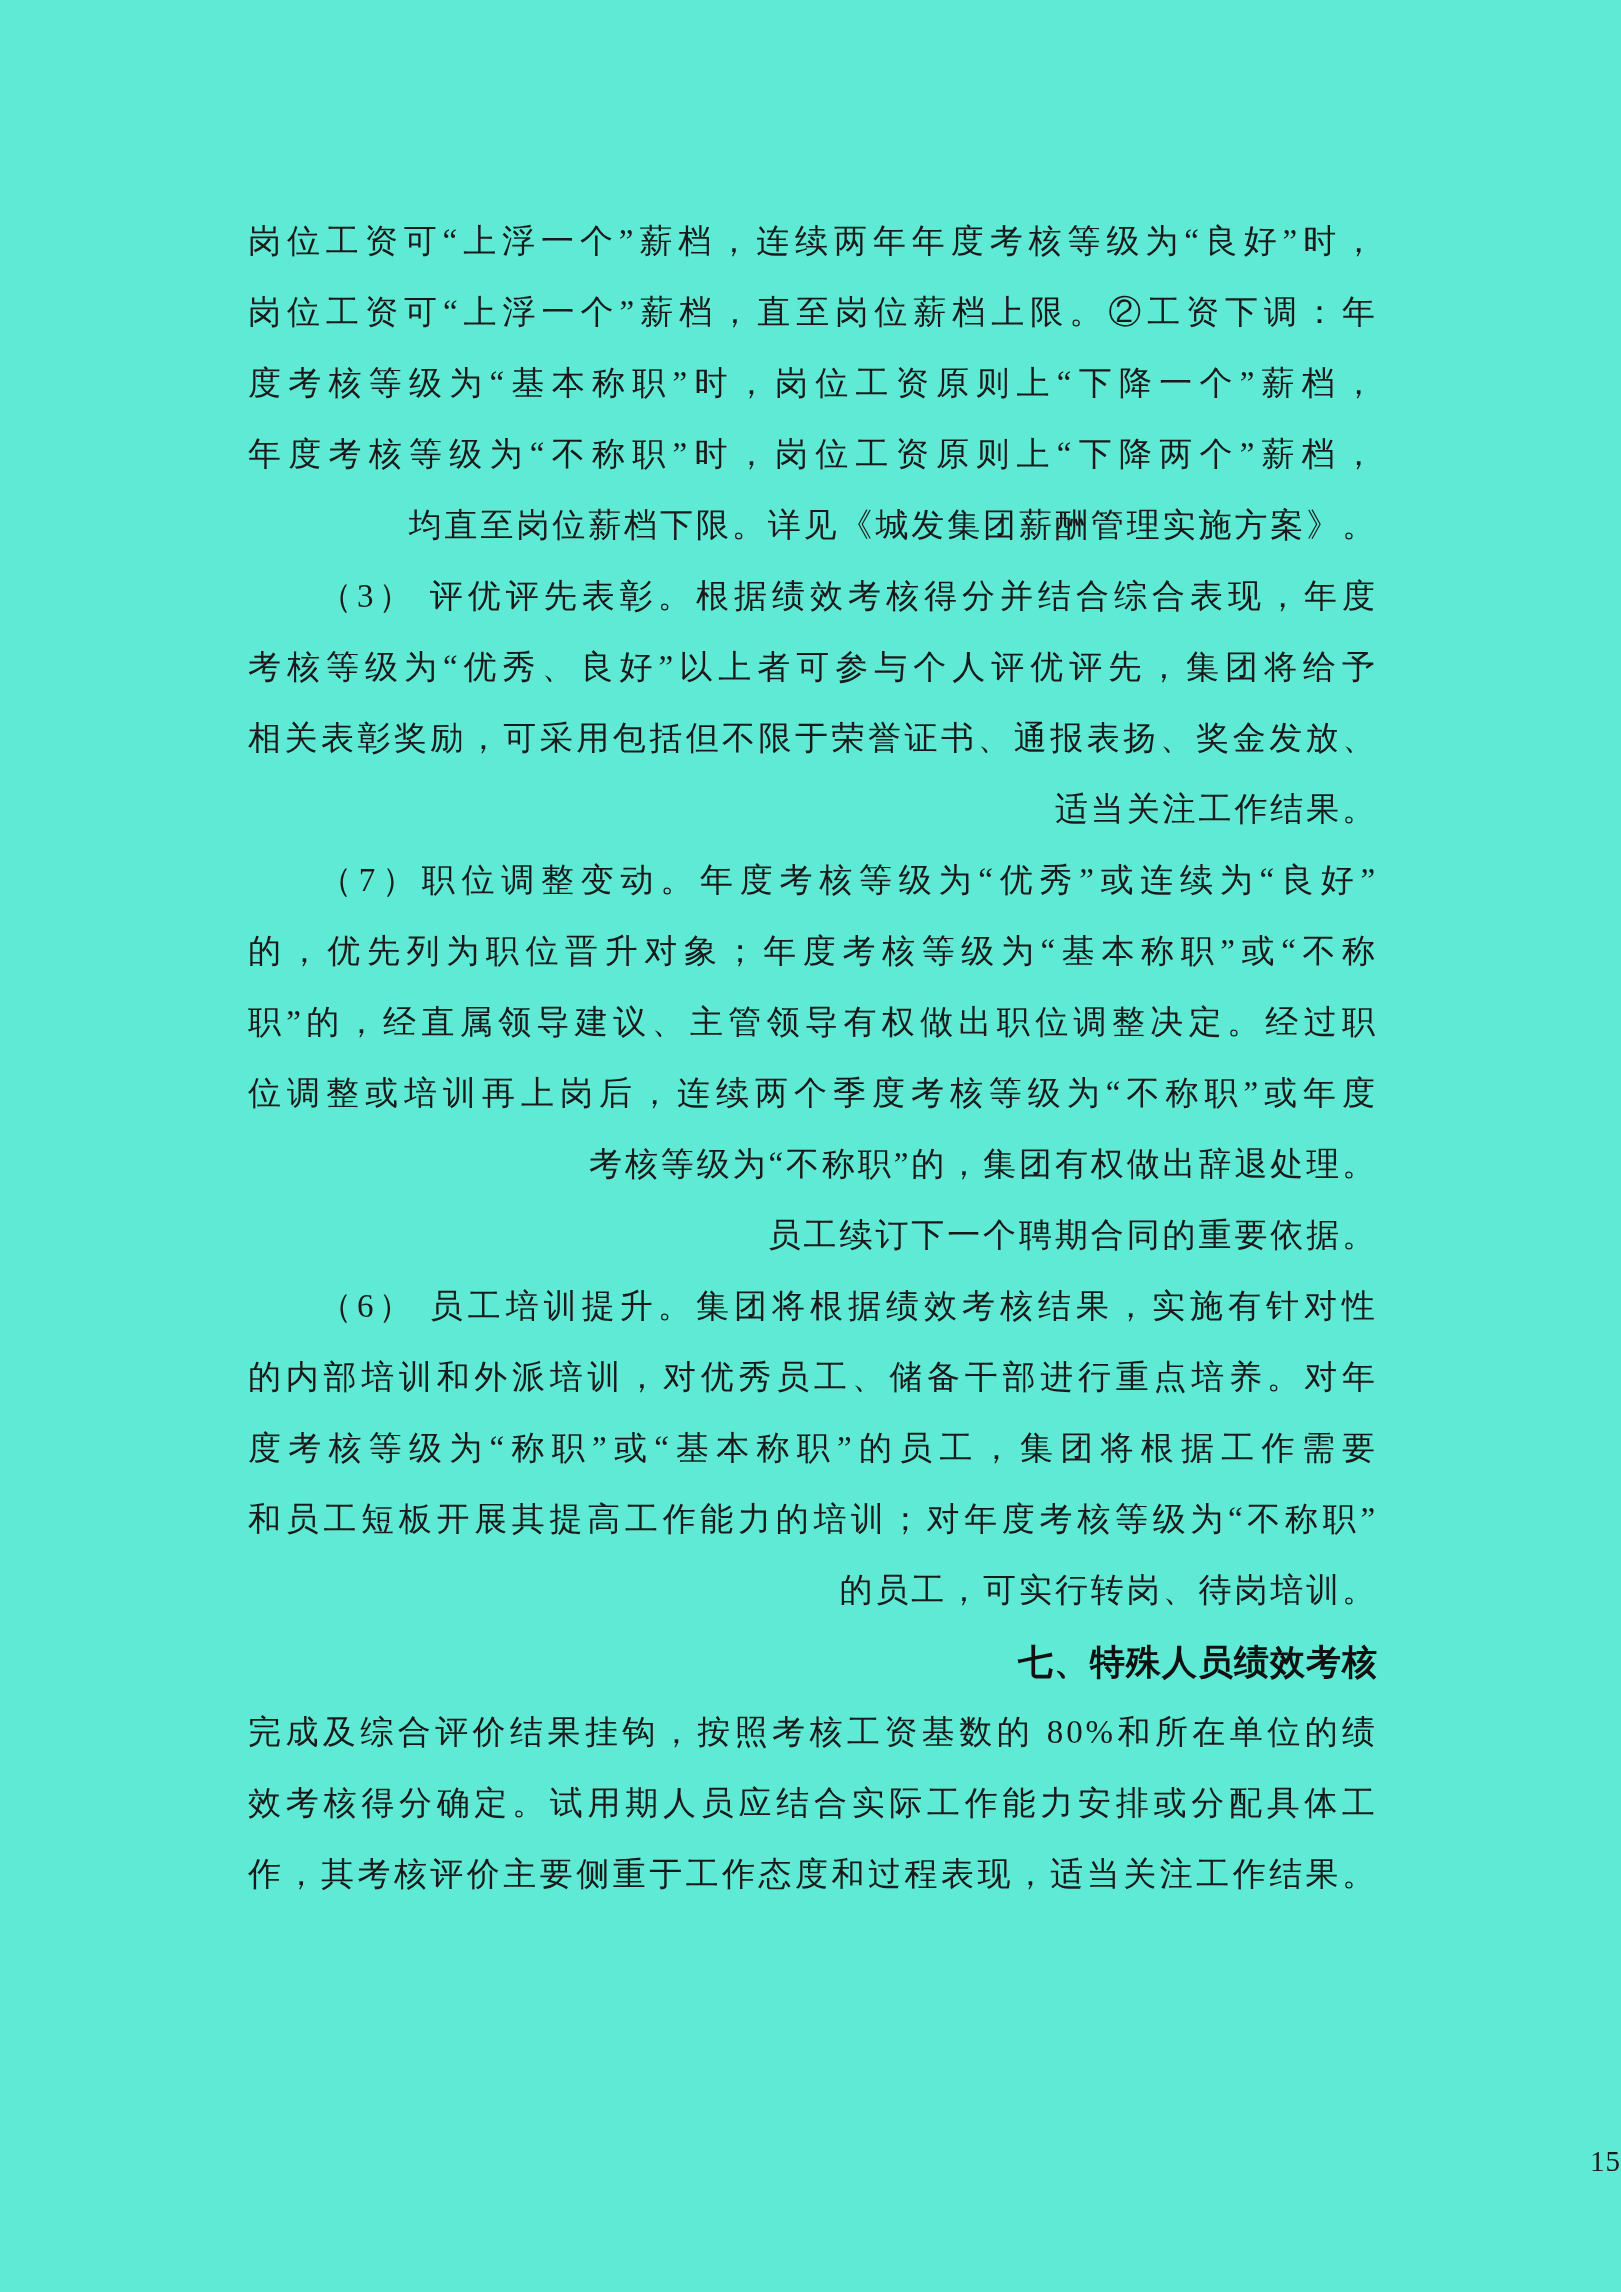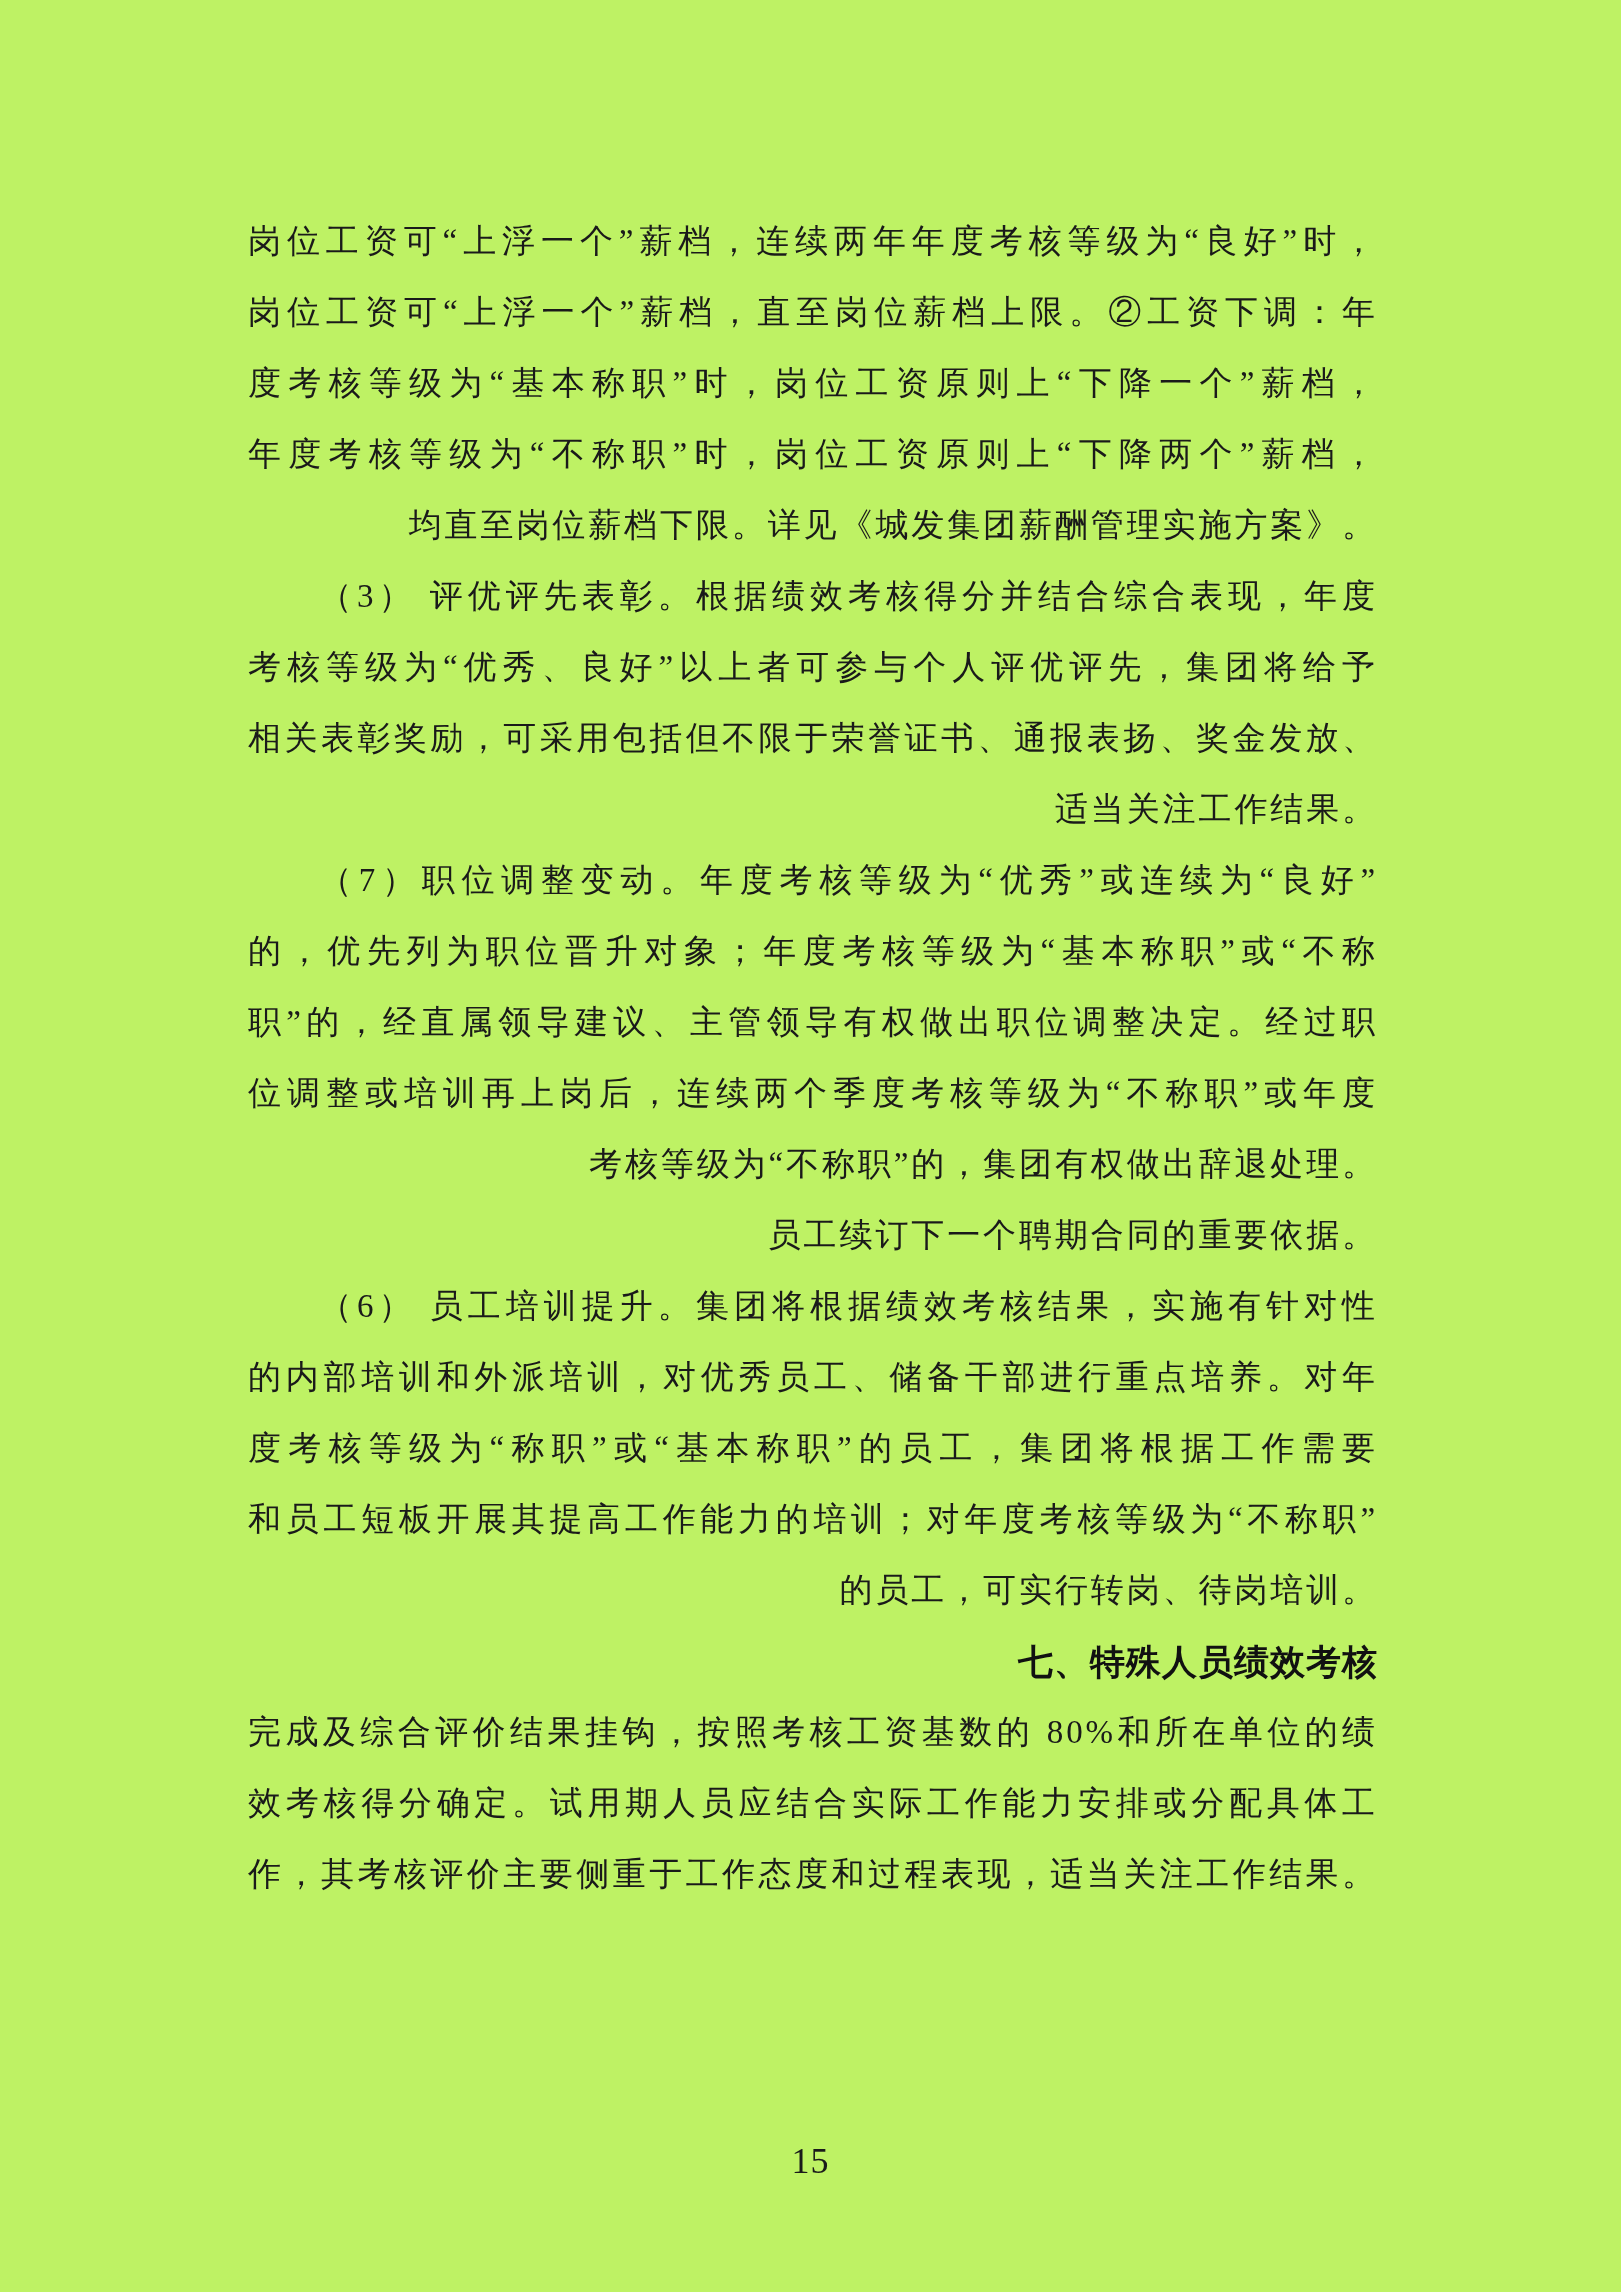"岗位工资可“上浮一个”薪档，连续两年年度考核等级为“良好”时，" .page { background: #bef264 -> #5eead4 }
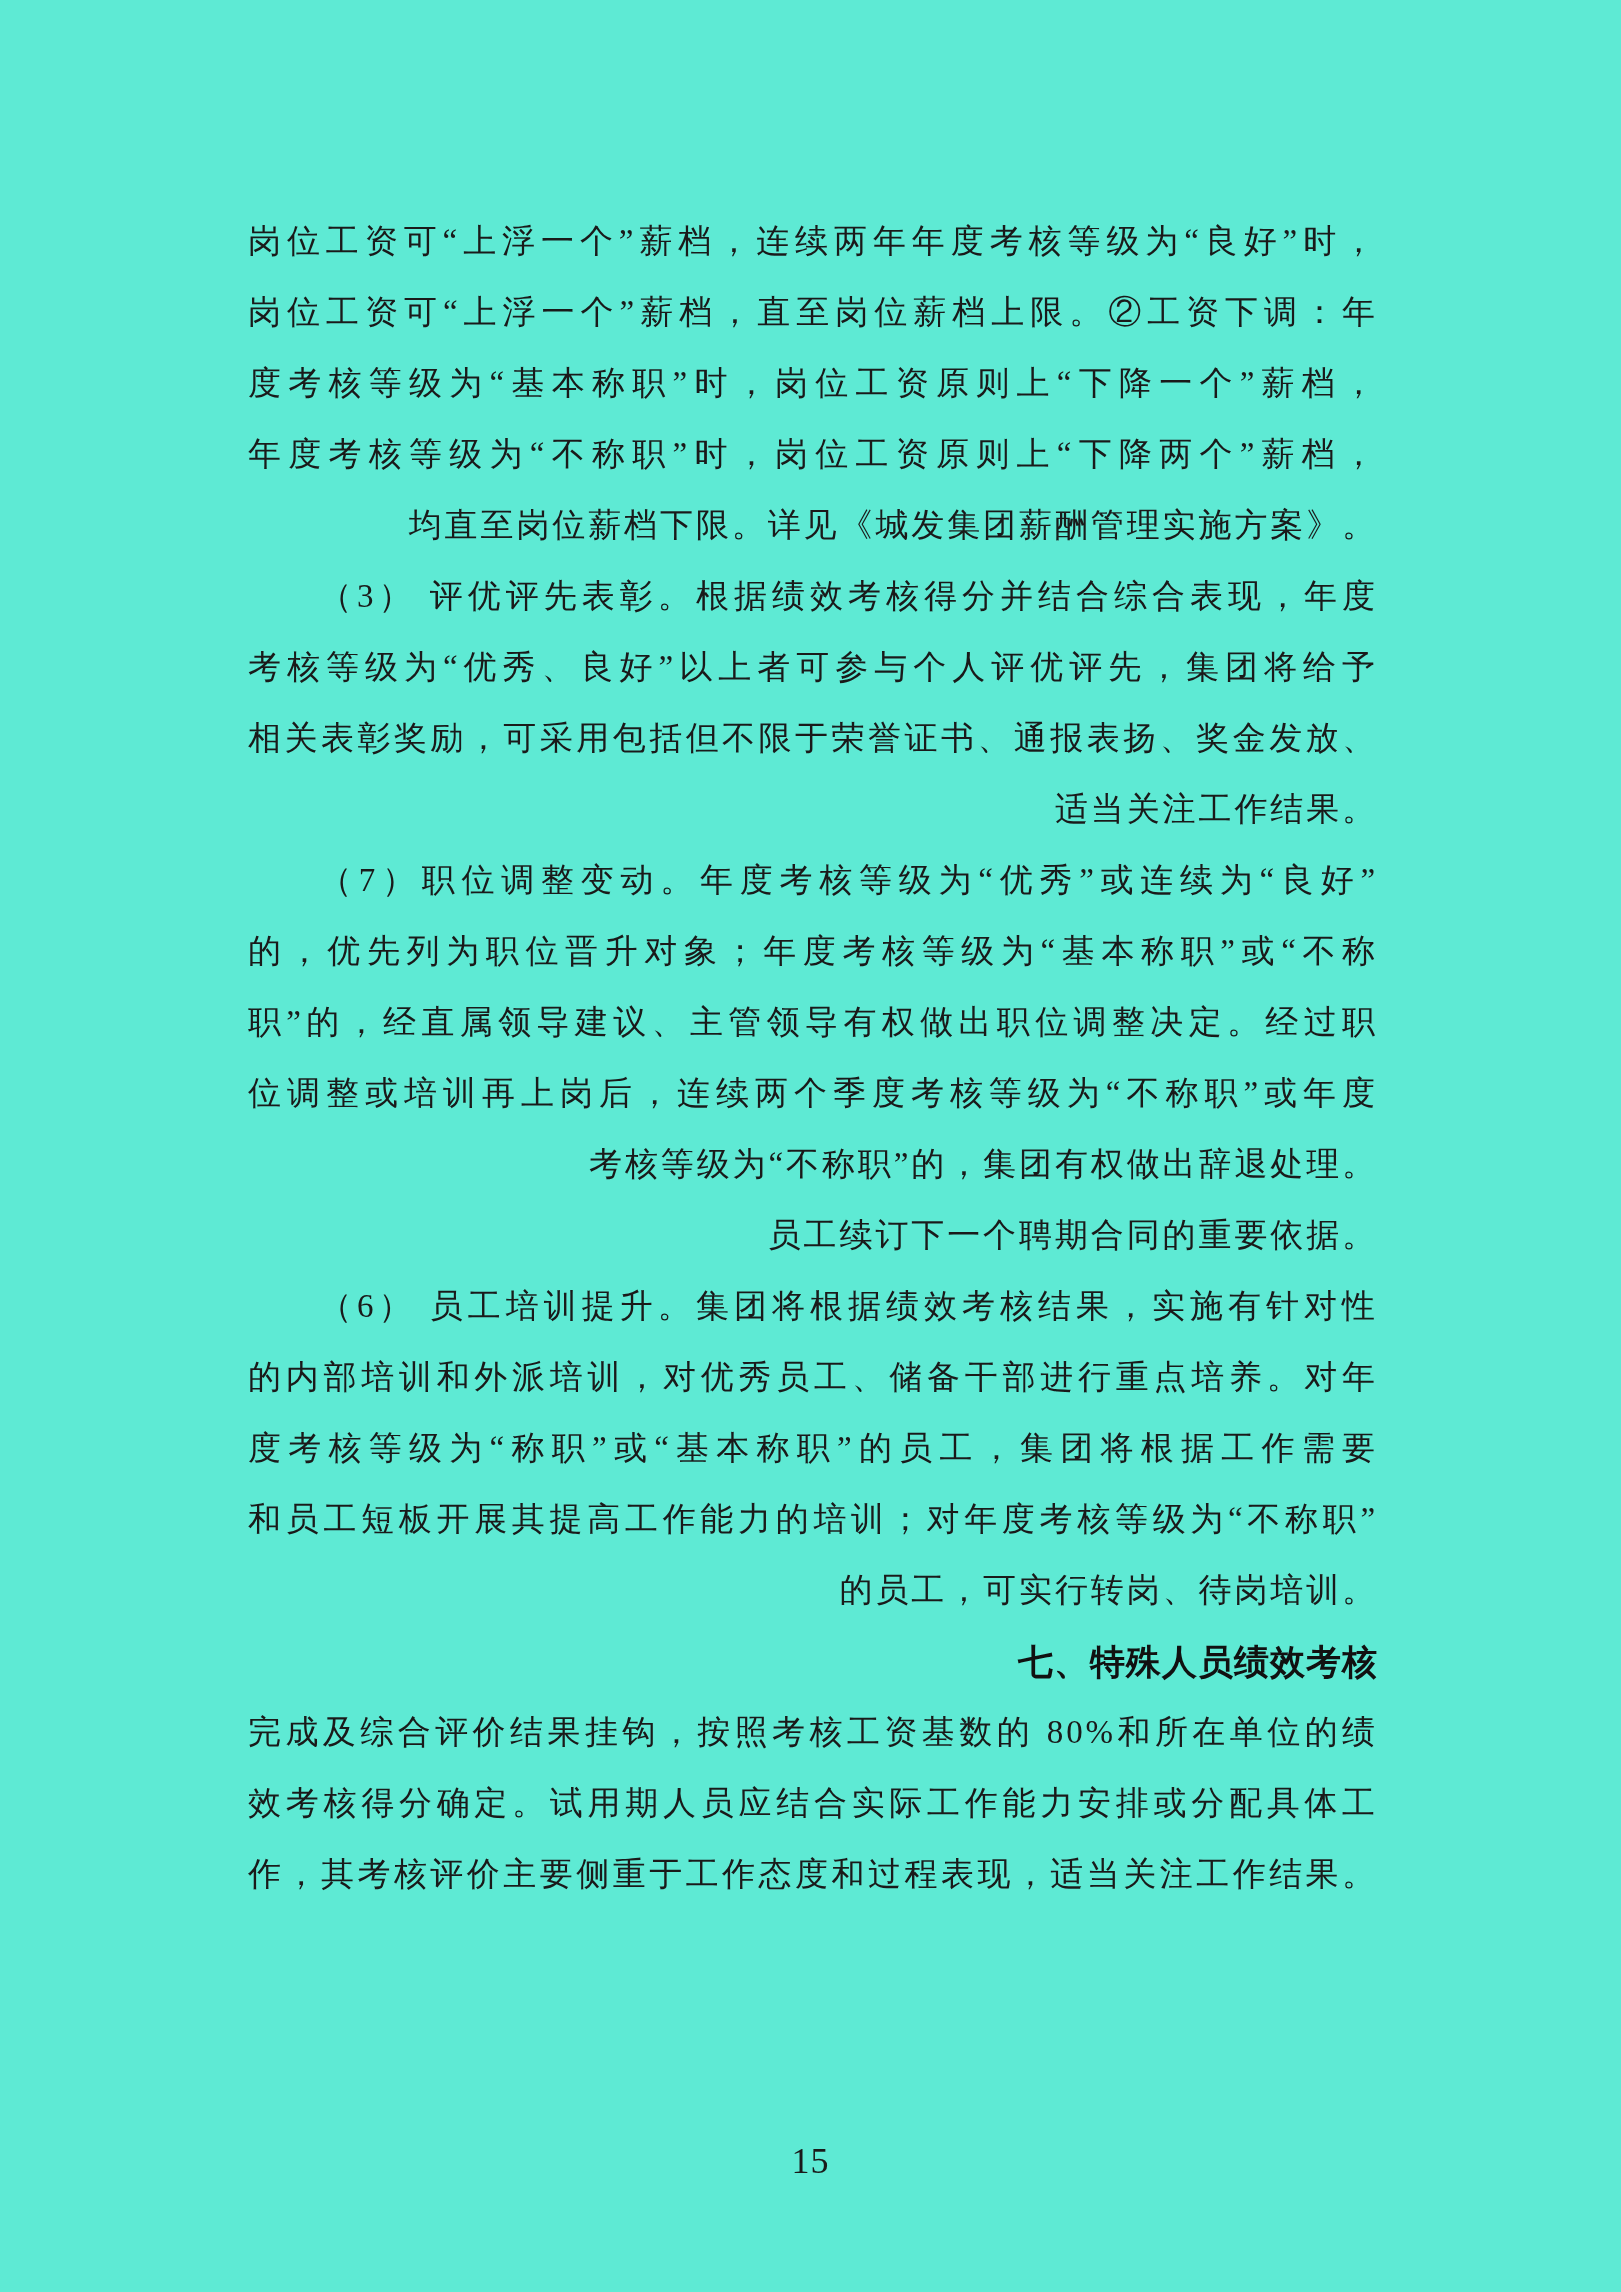"15" .page-number { font-size: 36px -> 29px; text-align: center -> right }
